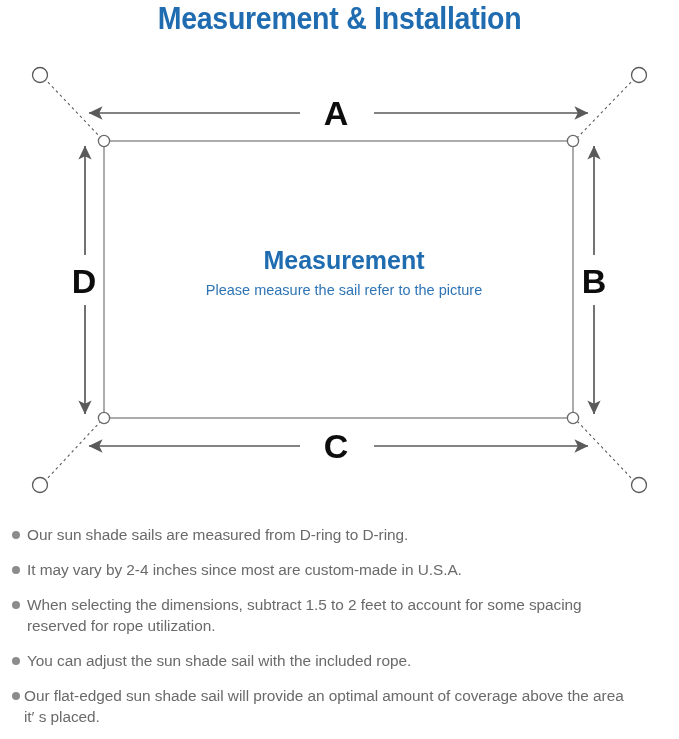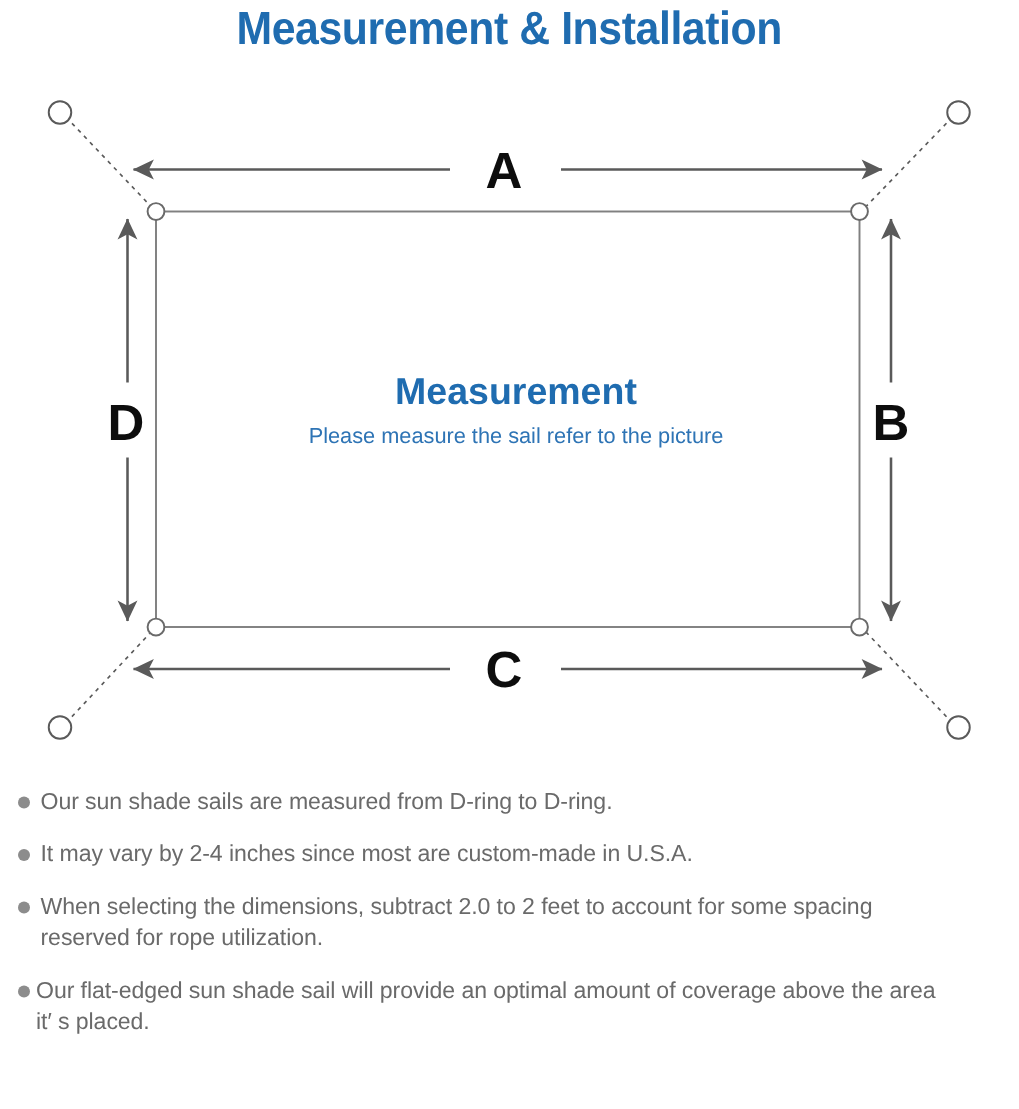"When selecting the dimensions, subtract" span.note-text { text: 2.0 -> 1.5 }
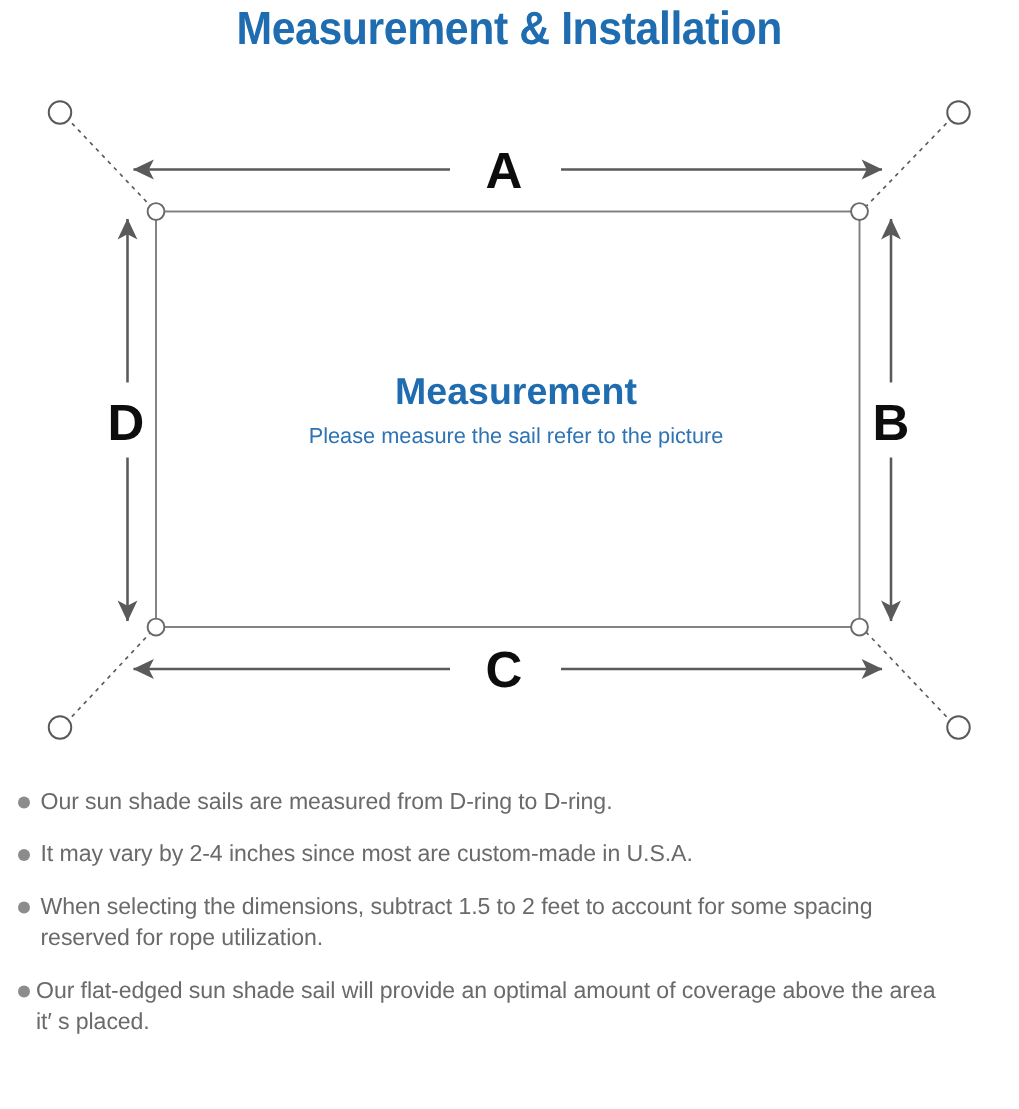"You can adjust the sun" div.note-item { html: none -> <div> <span></span> <span>You can adjust the sun shade sail with the included rope.</span> </div> }
